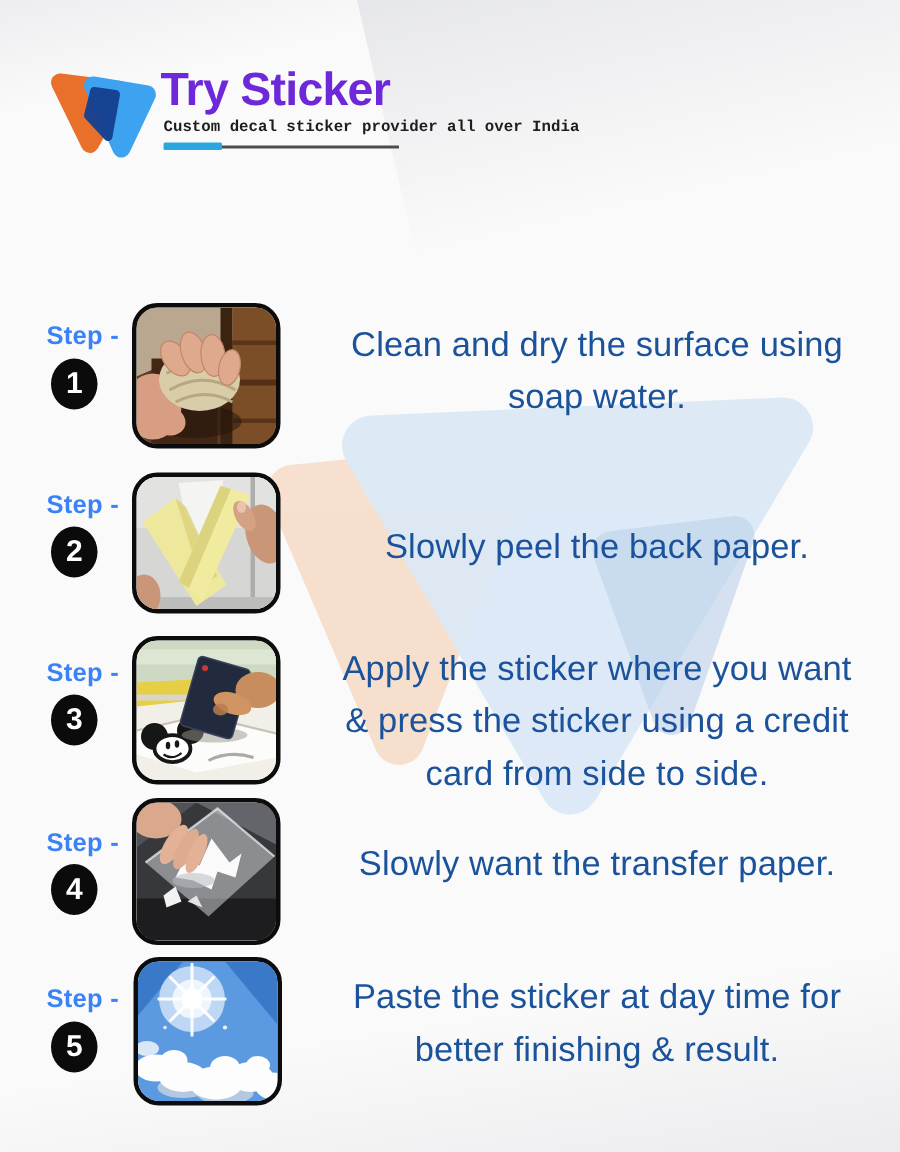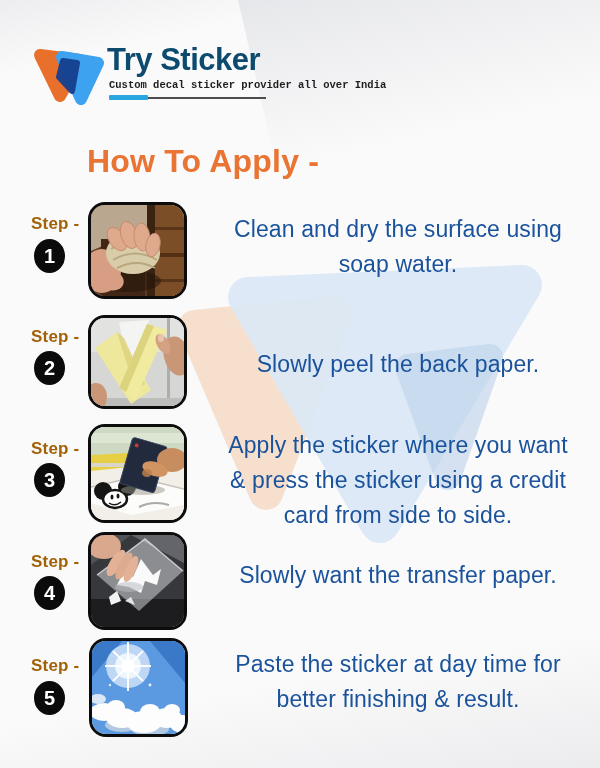"Try Sticker" .brand-title { color: #0c4a6e -> #6d28d9 }
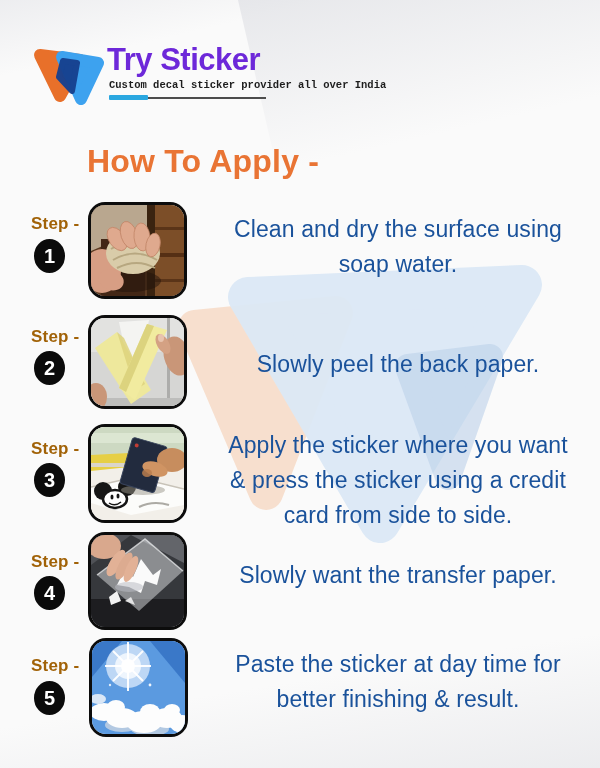"How To Apply -" h1.heading { html: <h1>How To Apply -</h1> -> none }
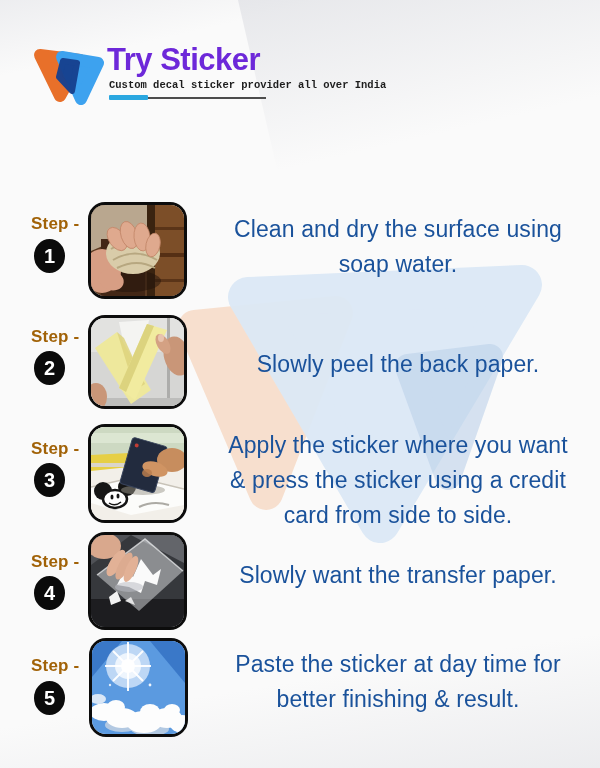"Step -" .step-label { color: #a16207 -> #3b82f6 }
